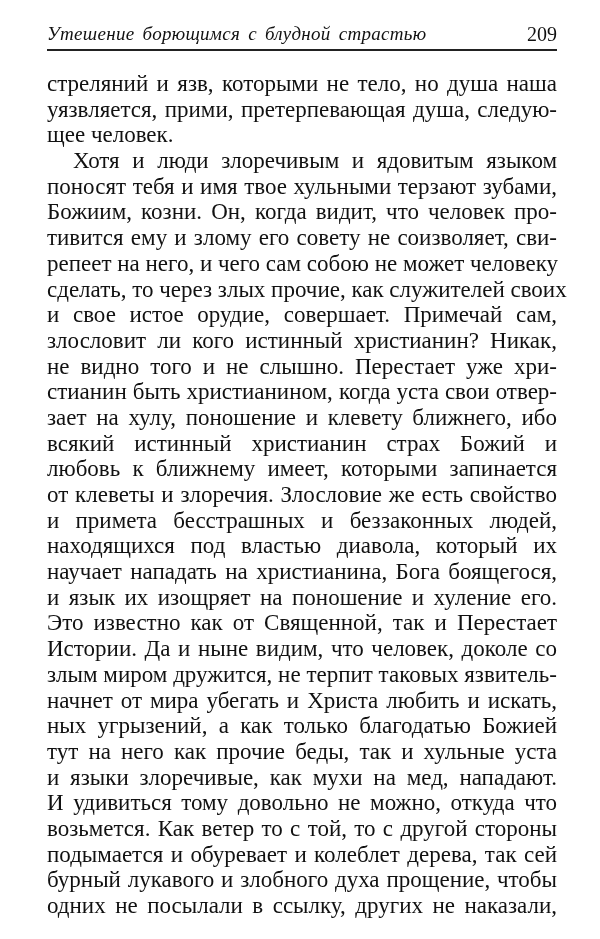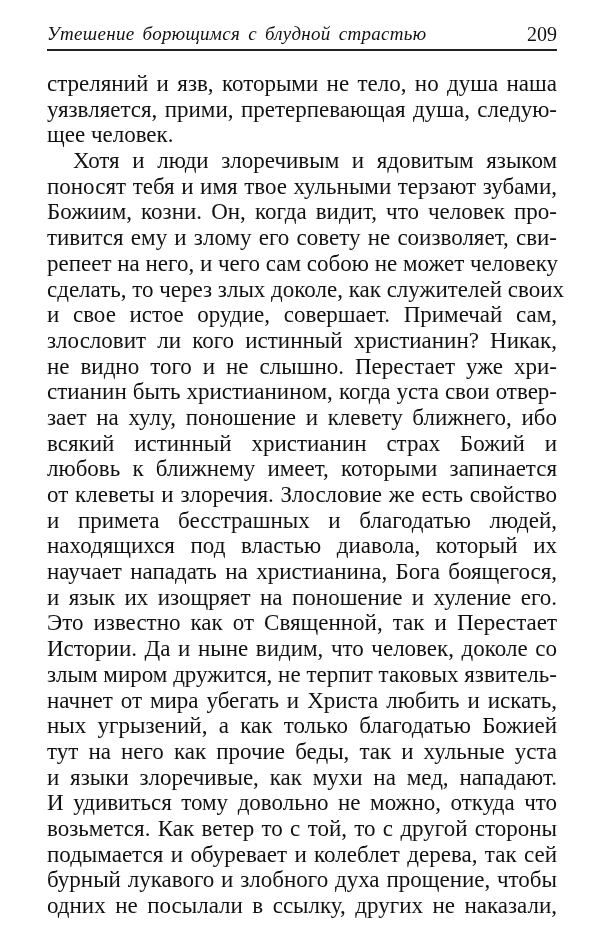"сделать, то через злых доколе," span.line { text: доколе -> прочие }
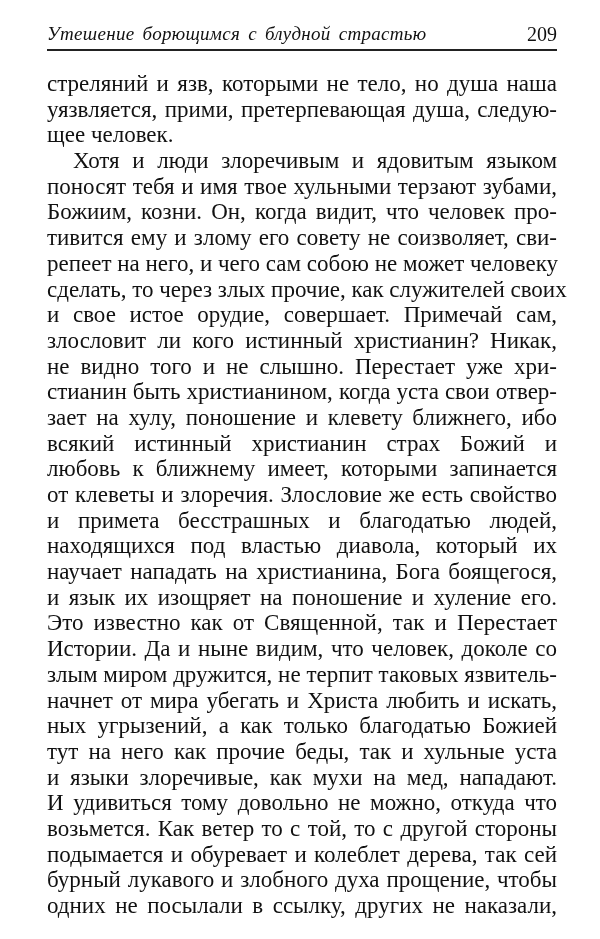"и примета бесстрашных и благодатью" span.line { text: благодатью -> беззаконных }
